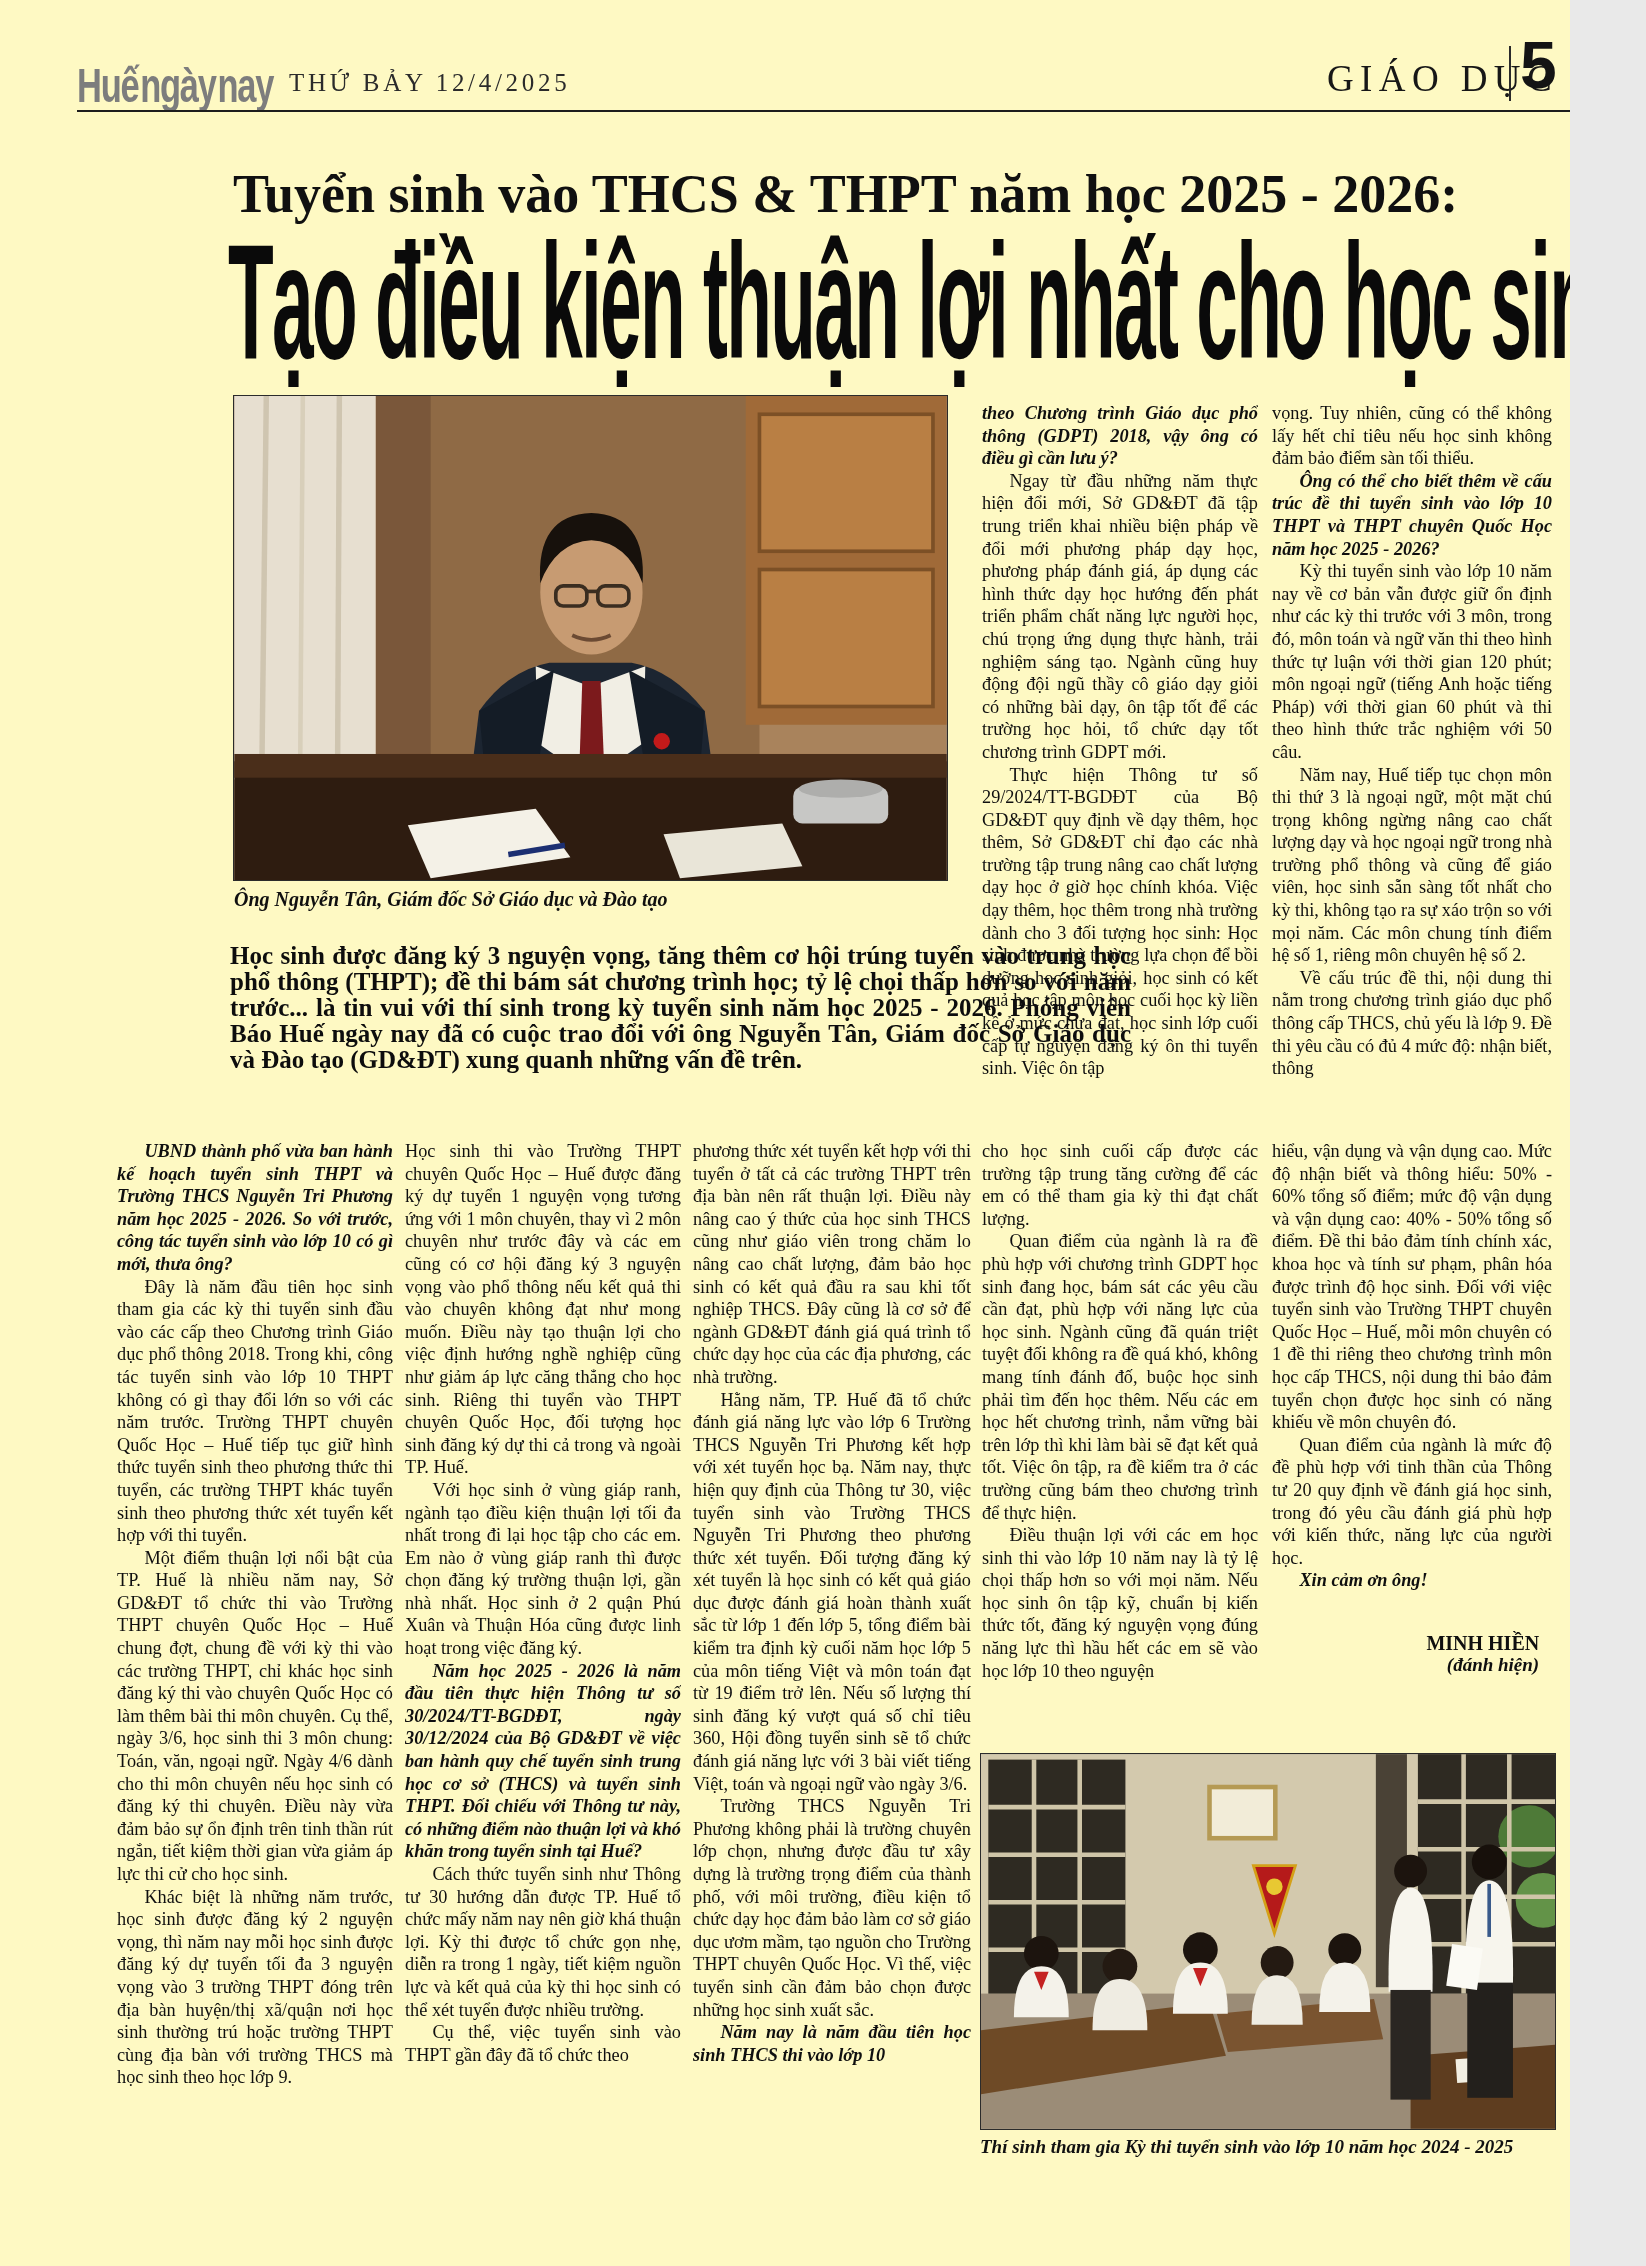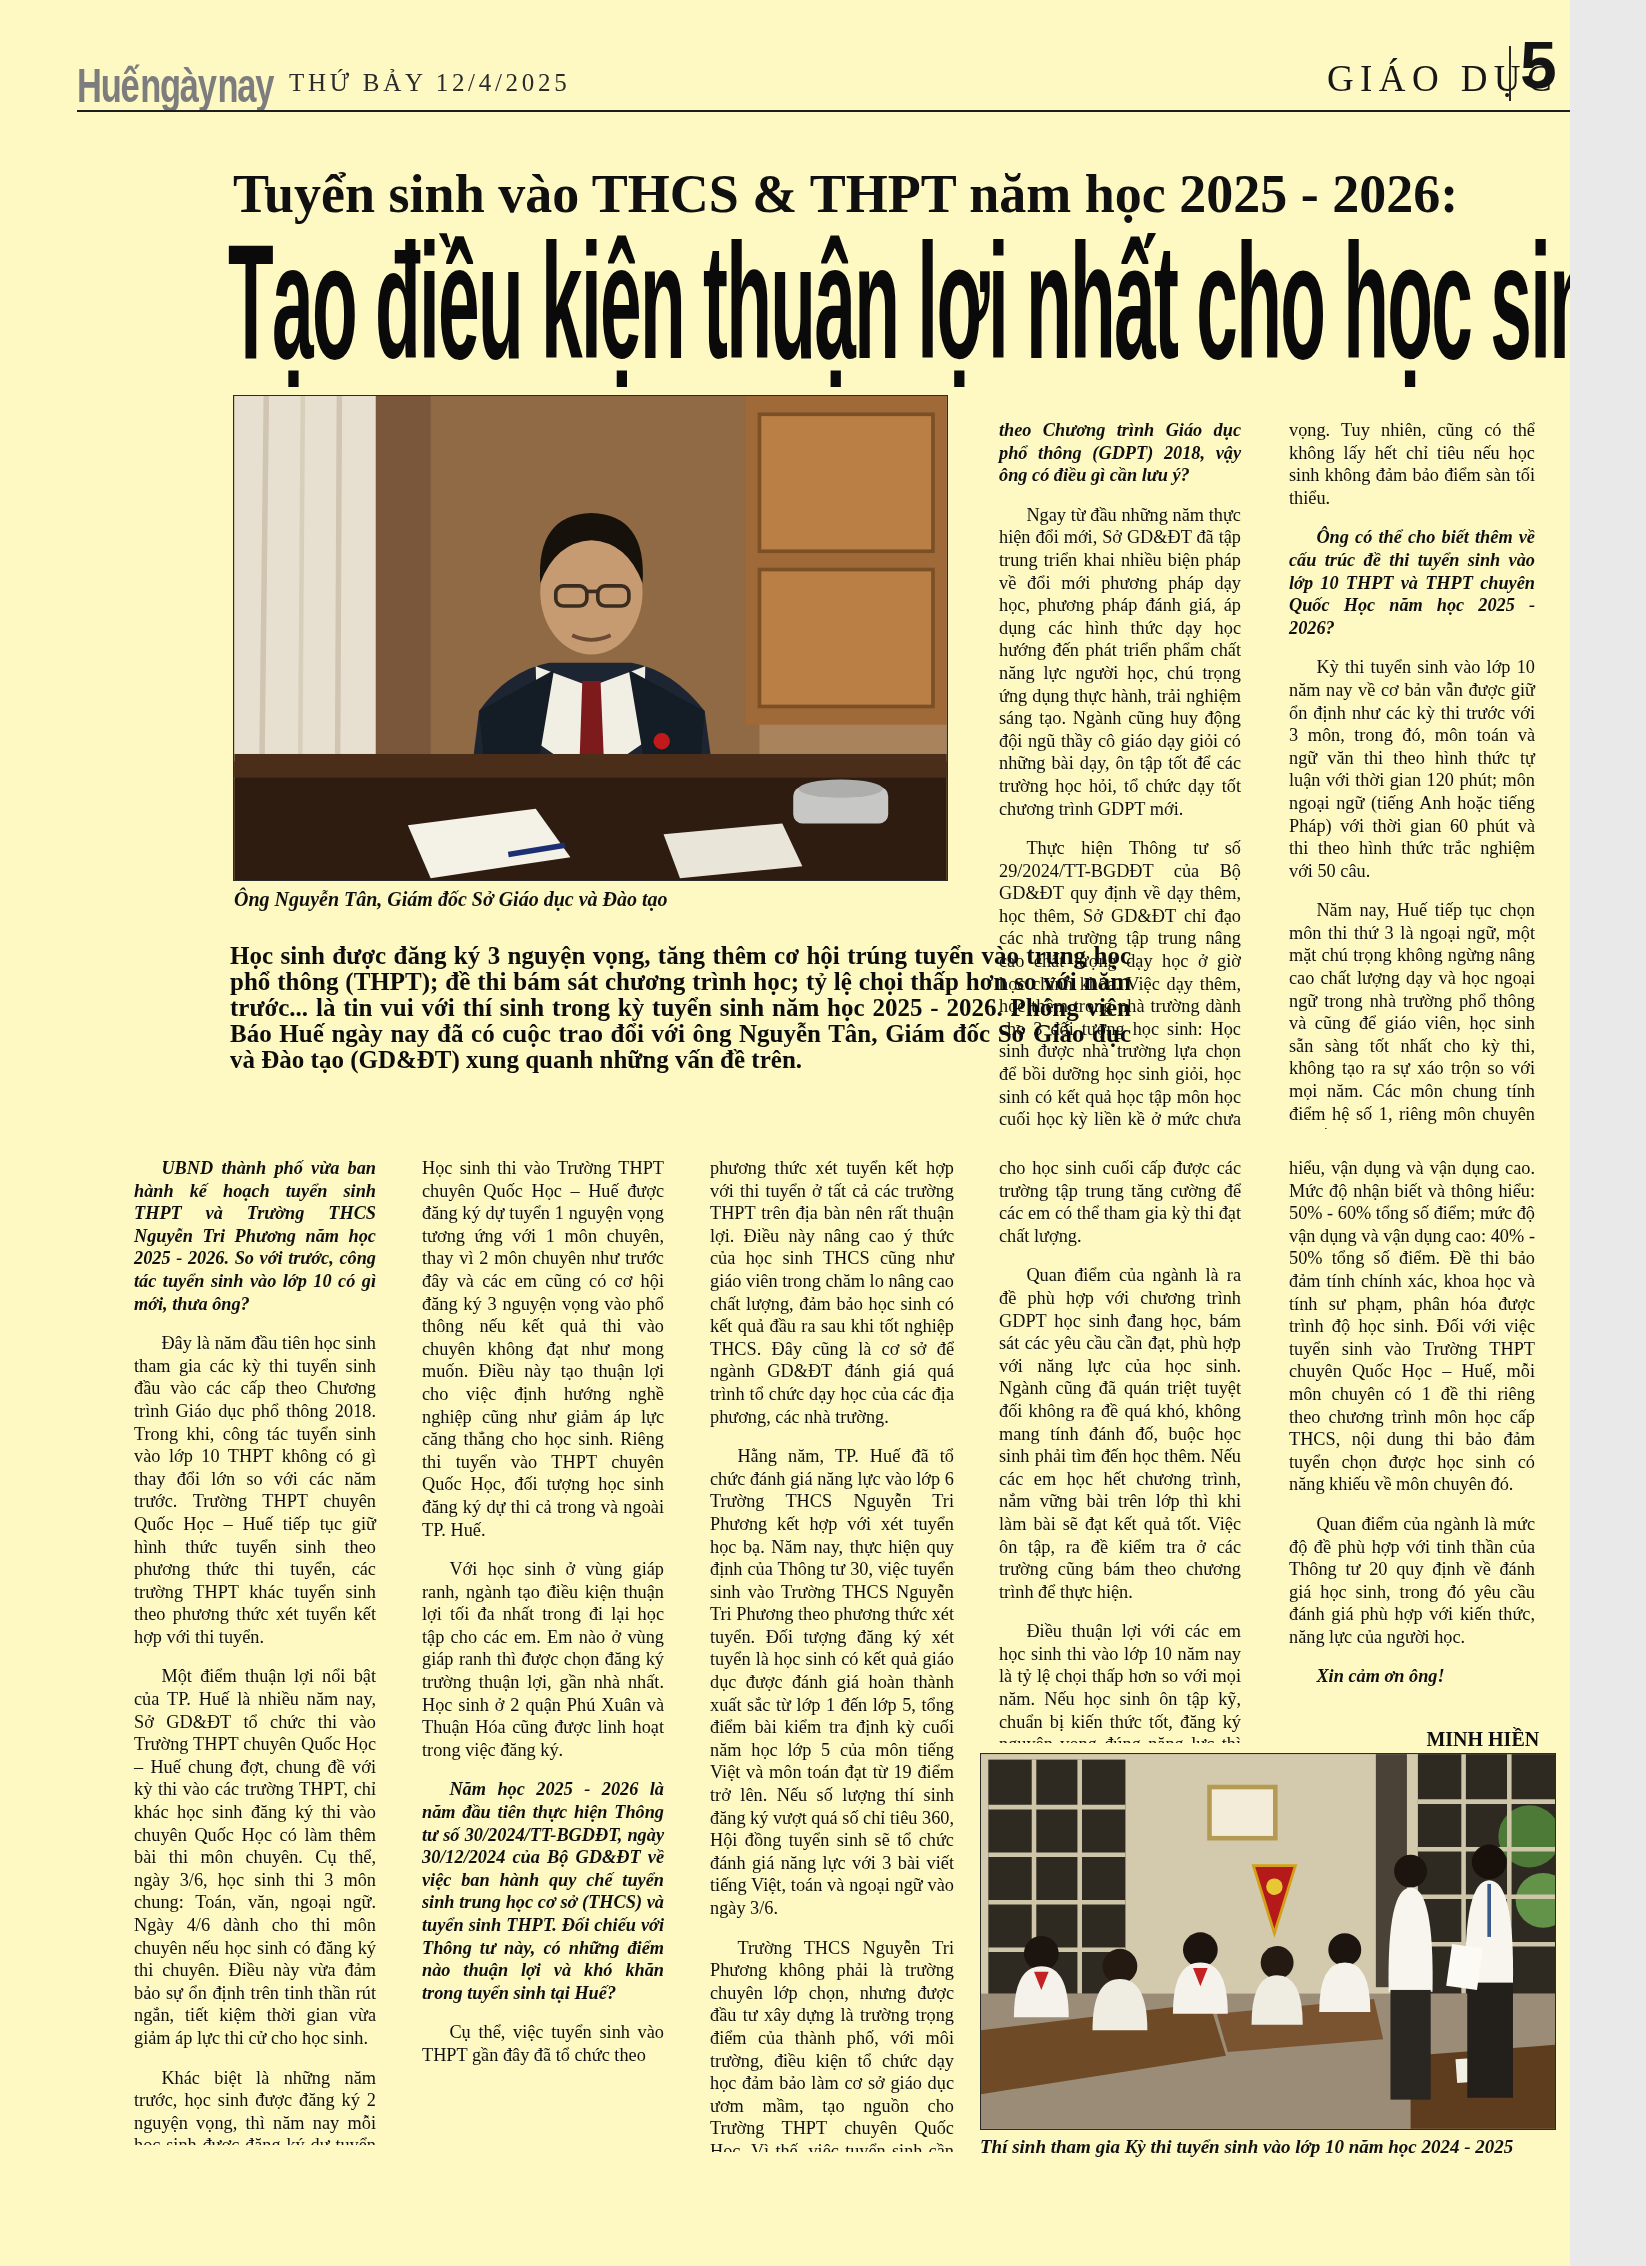"theo Chương trình Giáo dục" .para { margin: 17px -> 0 }
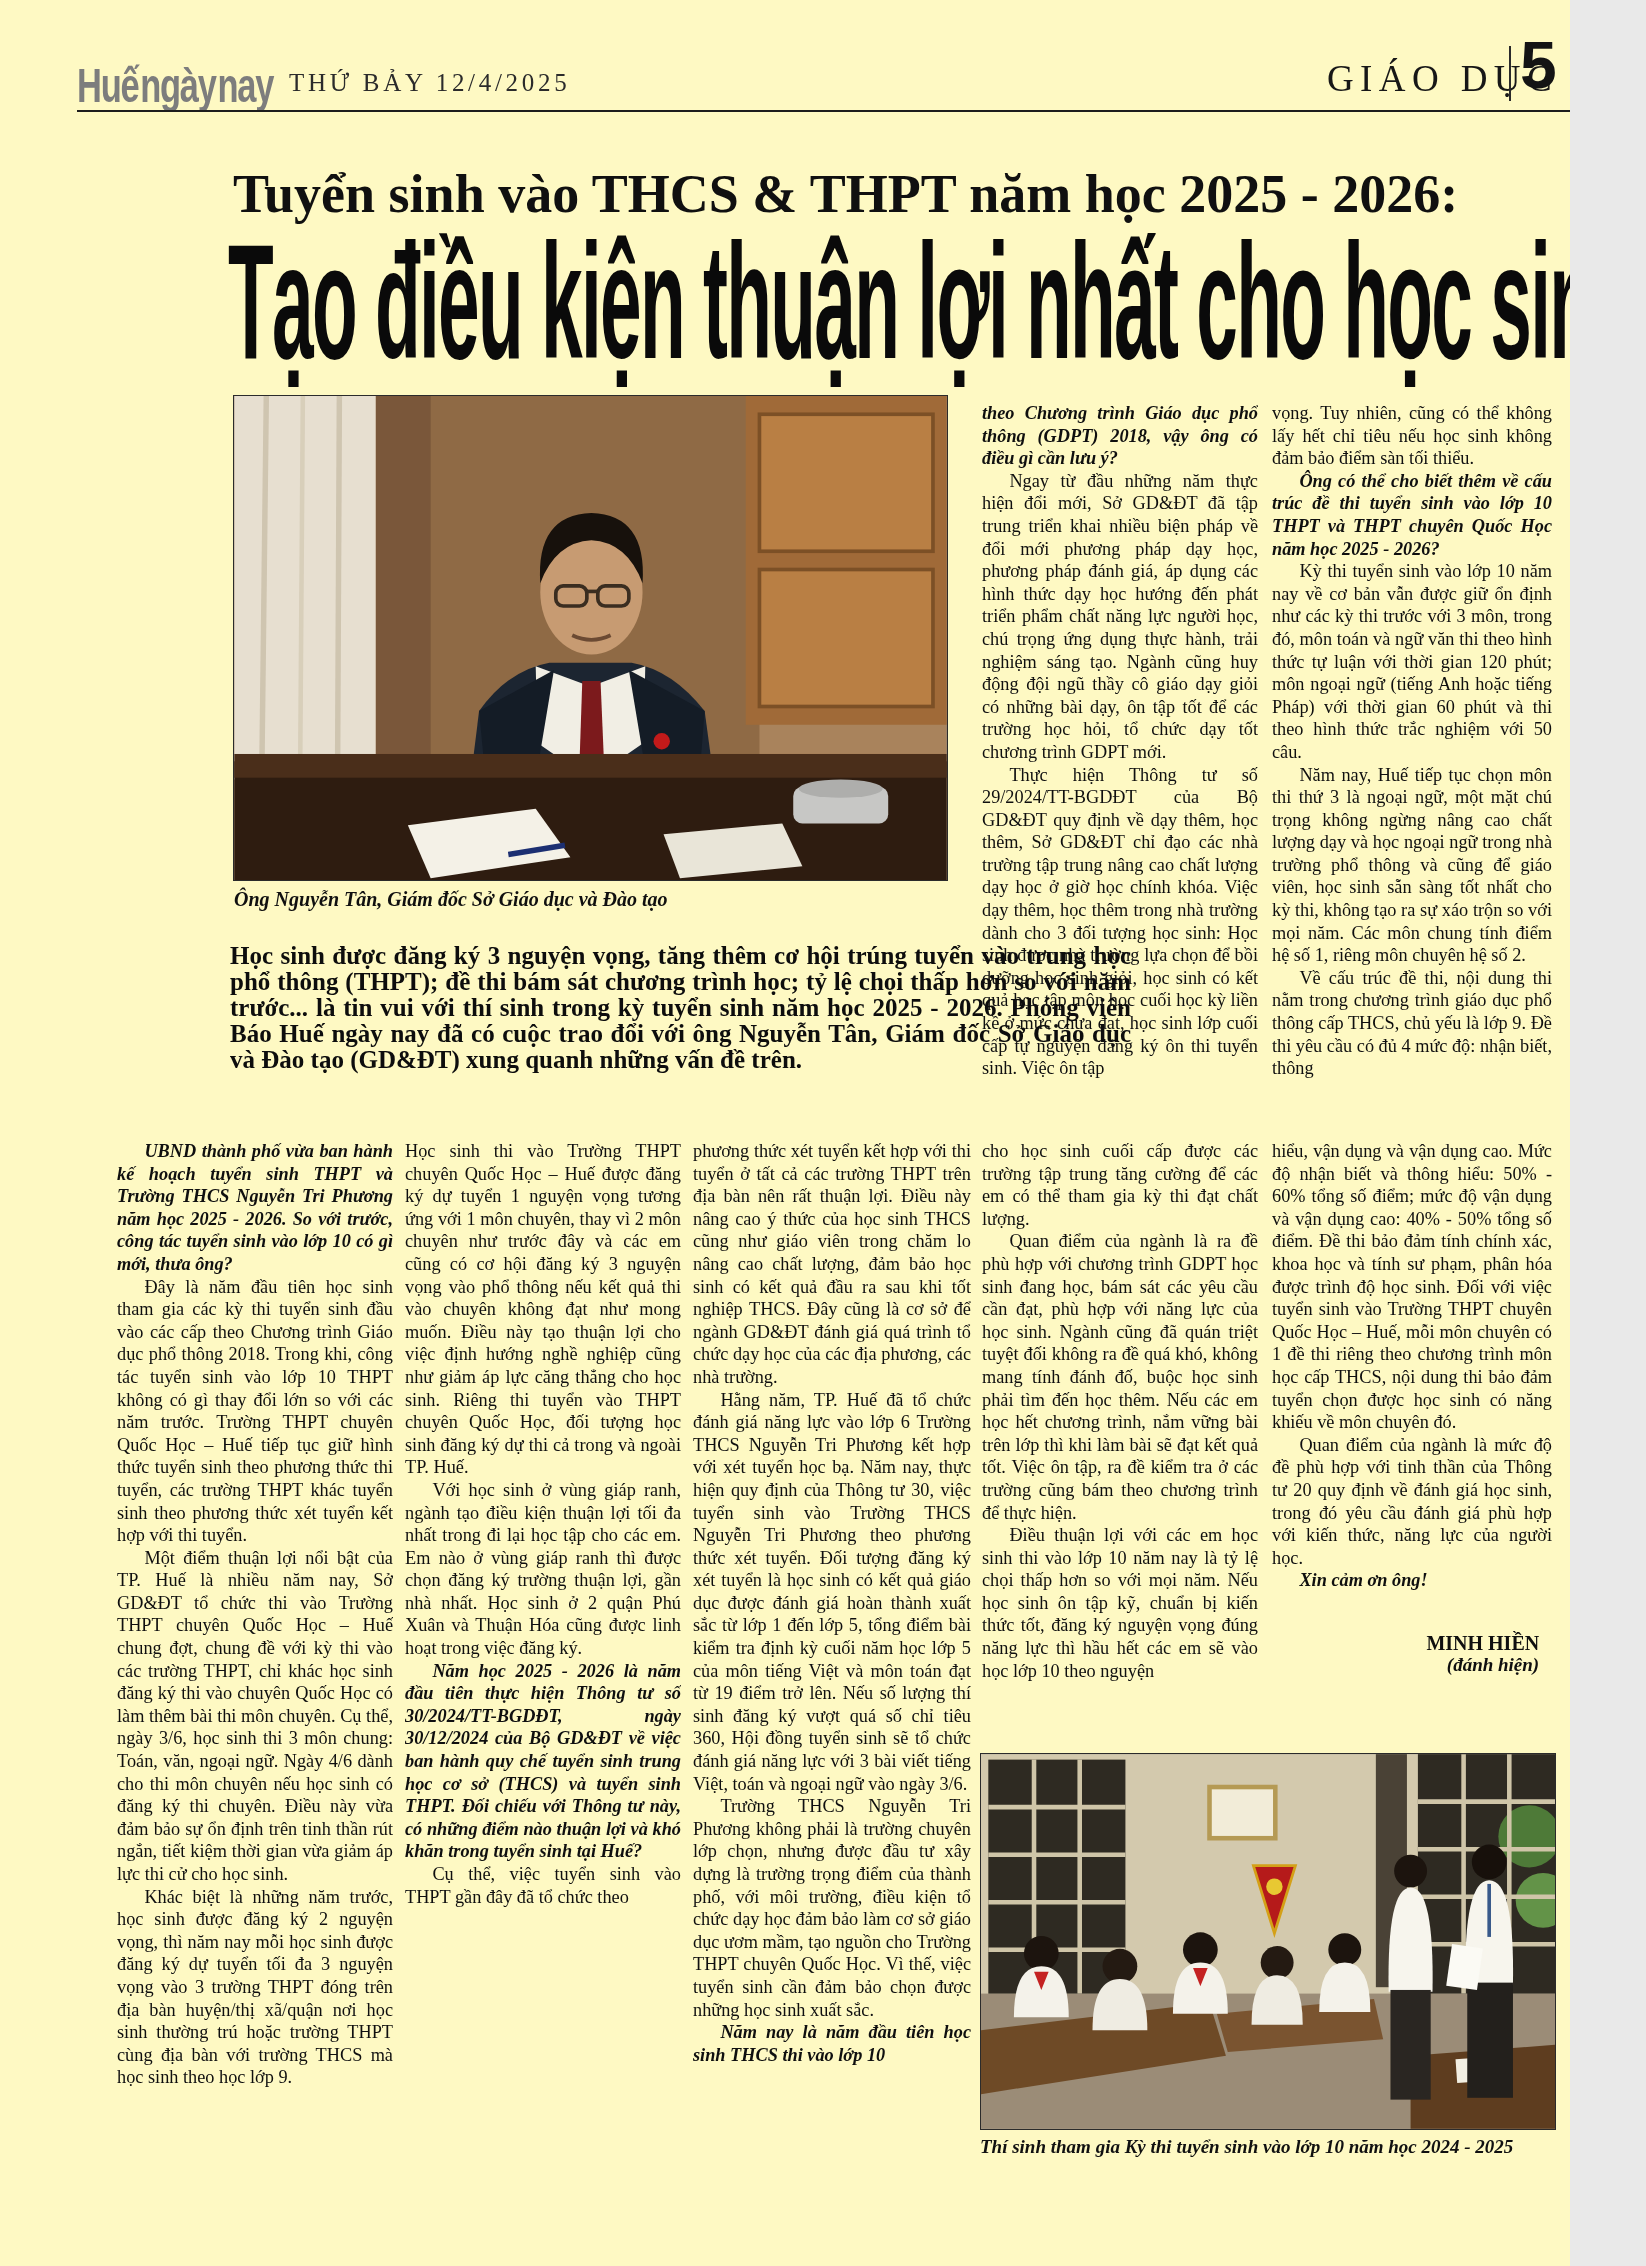"Cách thức tuyển sinh như" p.para { html: none -> <p>Cách thức tuyển sinh như Thông tư 30 hướng dẫn được TP. Huế tổ chức mấy năm nay nên giờ khá thuận lợi. Kỳ thi được tổ chức gọn nhẹ, diễn ra trong 1 ngày, tiết kiệm nguồn lực và kết quả của kỳ thi học sinh có thể xét tuyển được nhiều trường.</p> }
